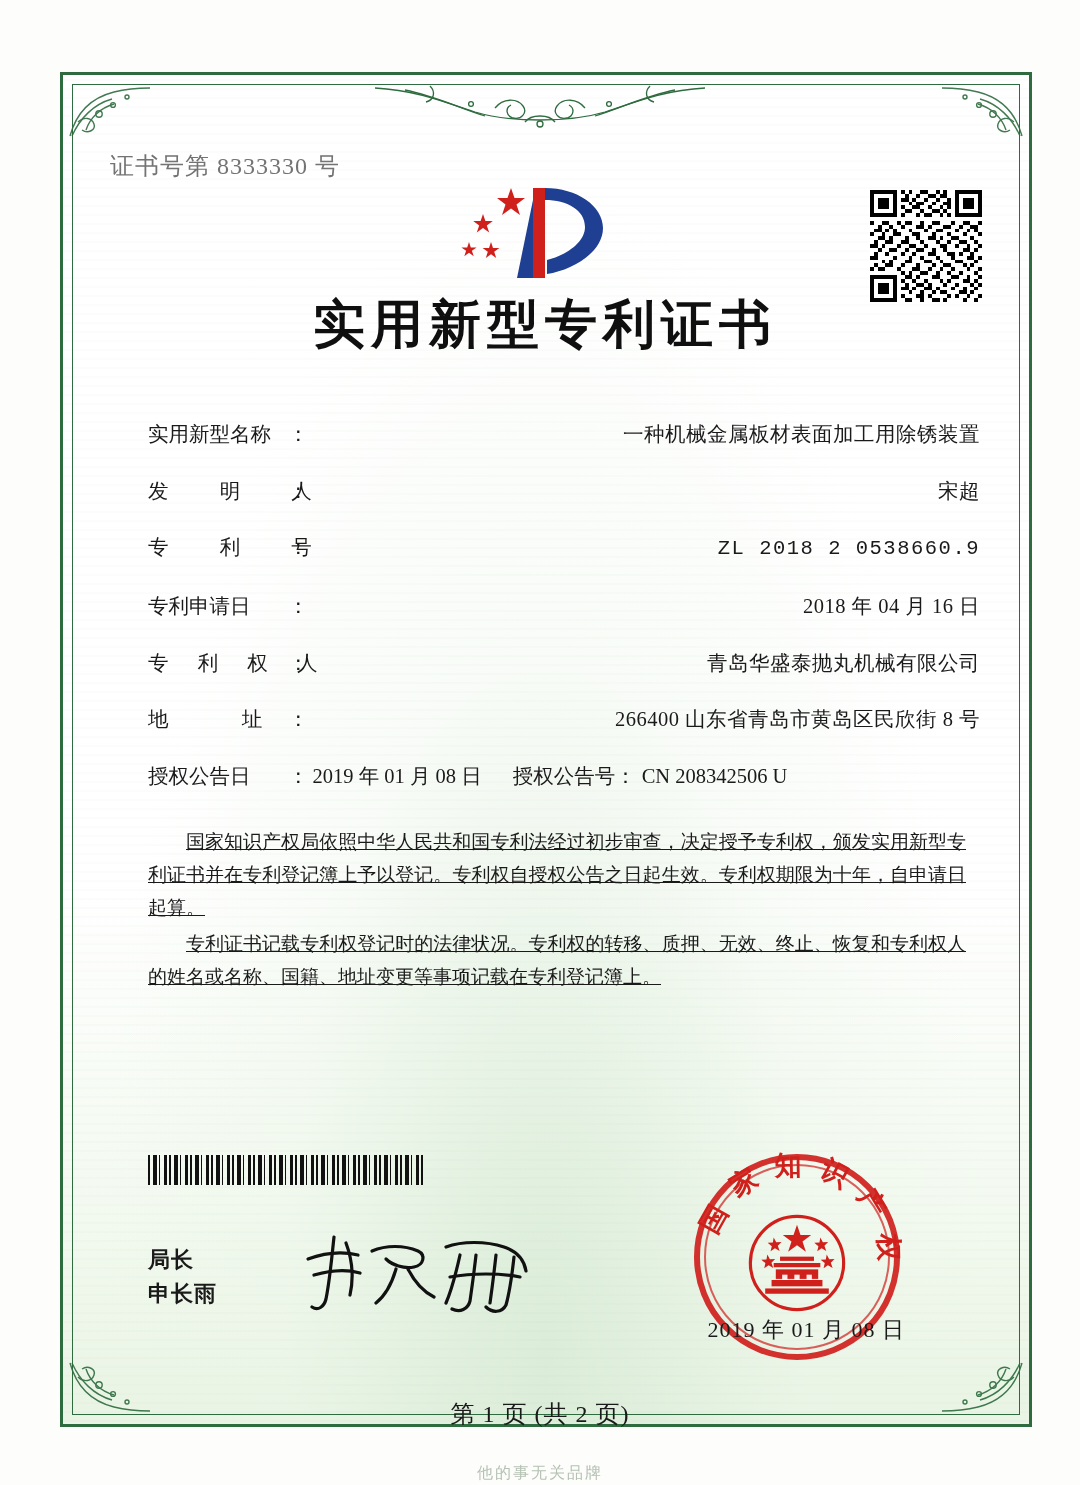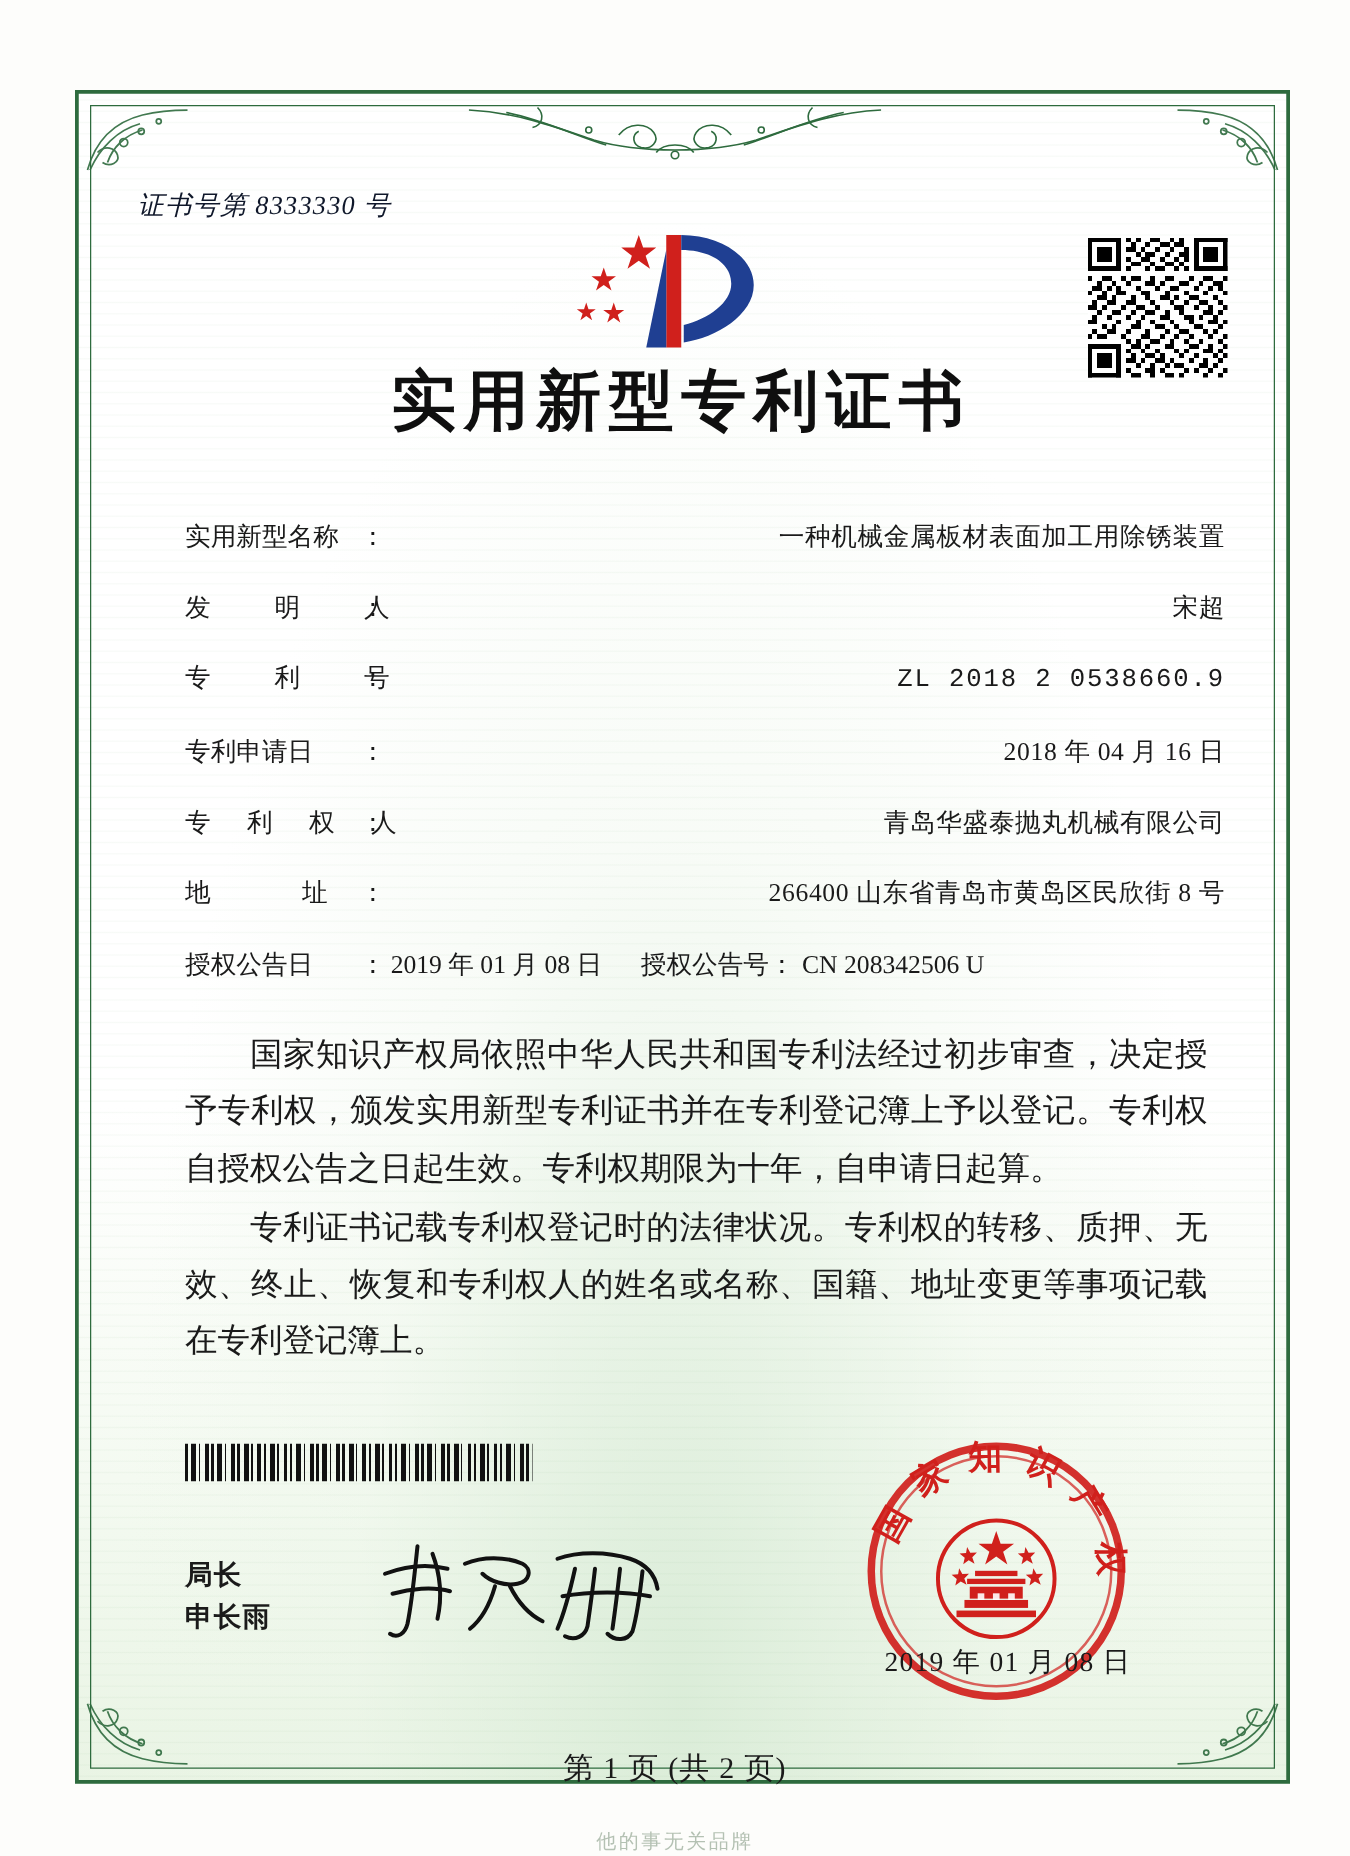"证书号第 8333330 号" .cert-no { color: #0f172a -> #737373; font-size: 21px -> 24px; font-style: italic -> none }
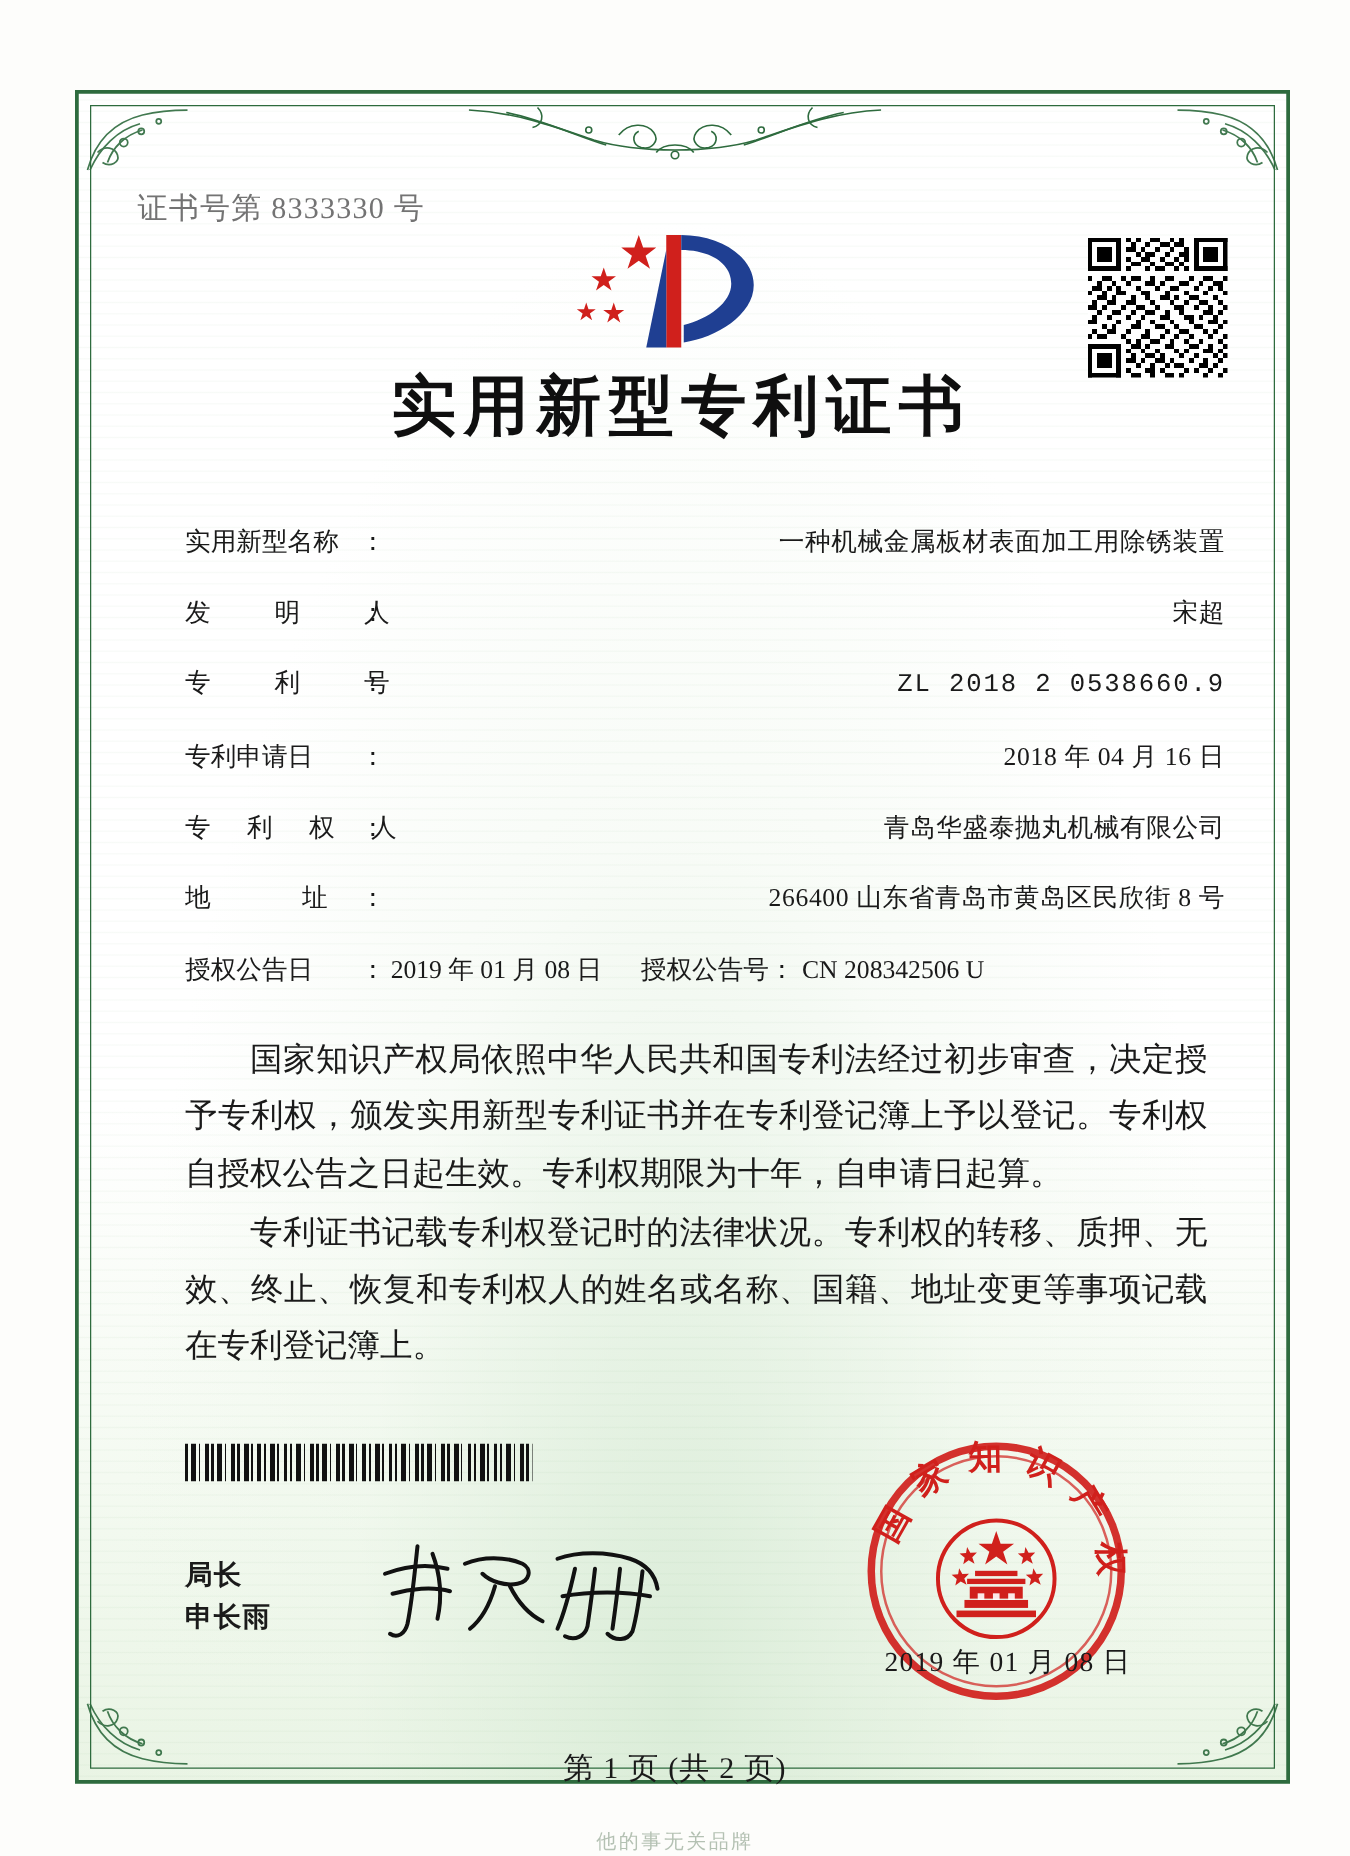"国家知识产权局依照中华人民共和国专利法经过初步审查，决定授予专利权，颁发实用新型" .paragraphs { font-size: 26px -> 19px; text-decoration: none -> underline }
